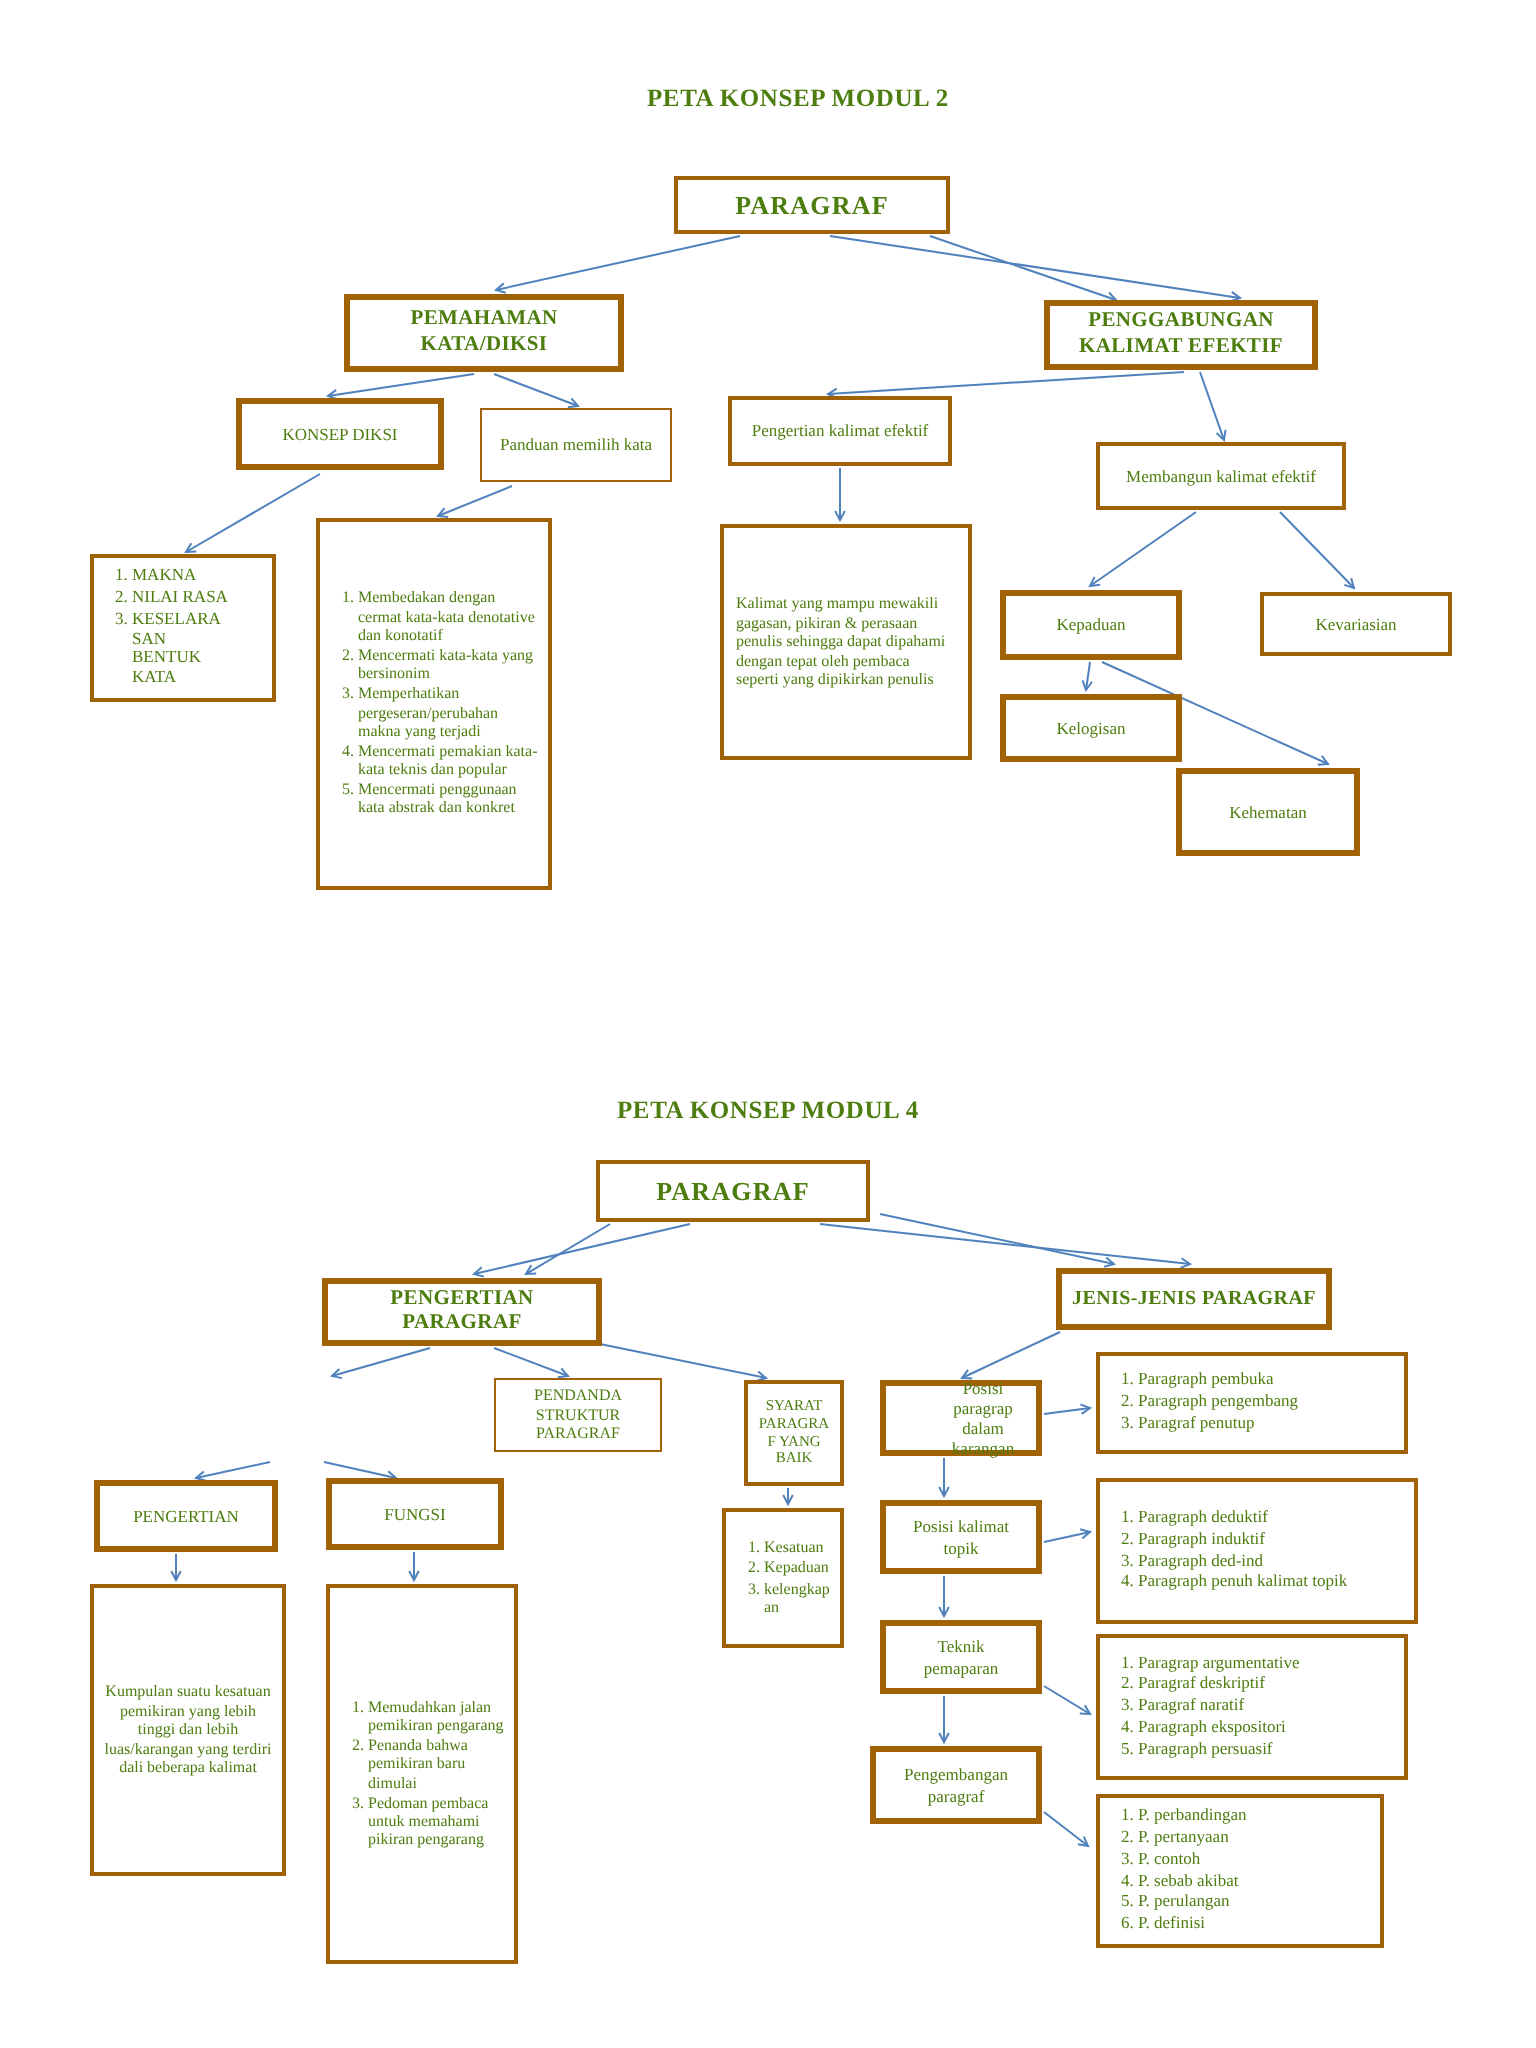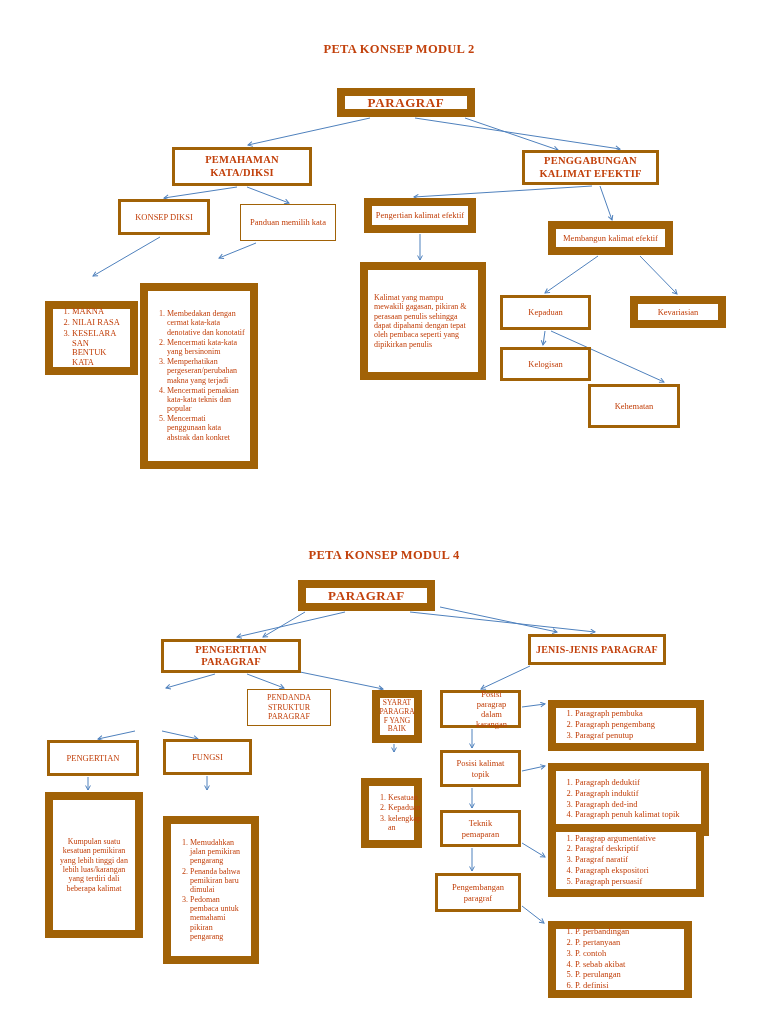"PETA KONSEP MODUL 2" .page { color: #c2410c -> #4d7c0f }
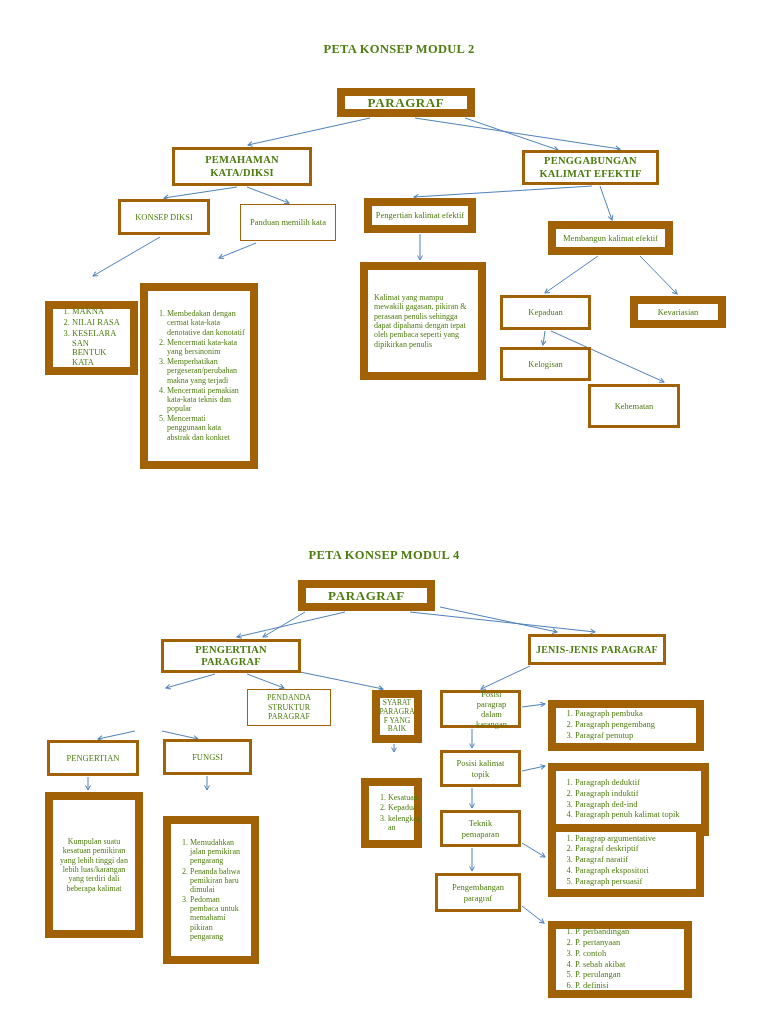"PARAGRAF" .box { border: 8px solid #a16207 -> 2px solid #a16207 }
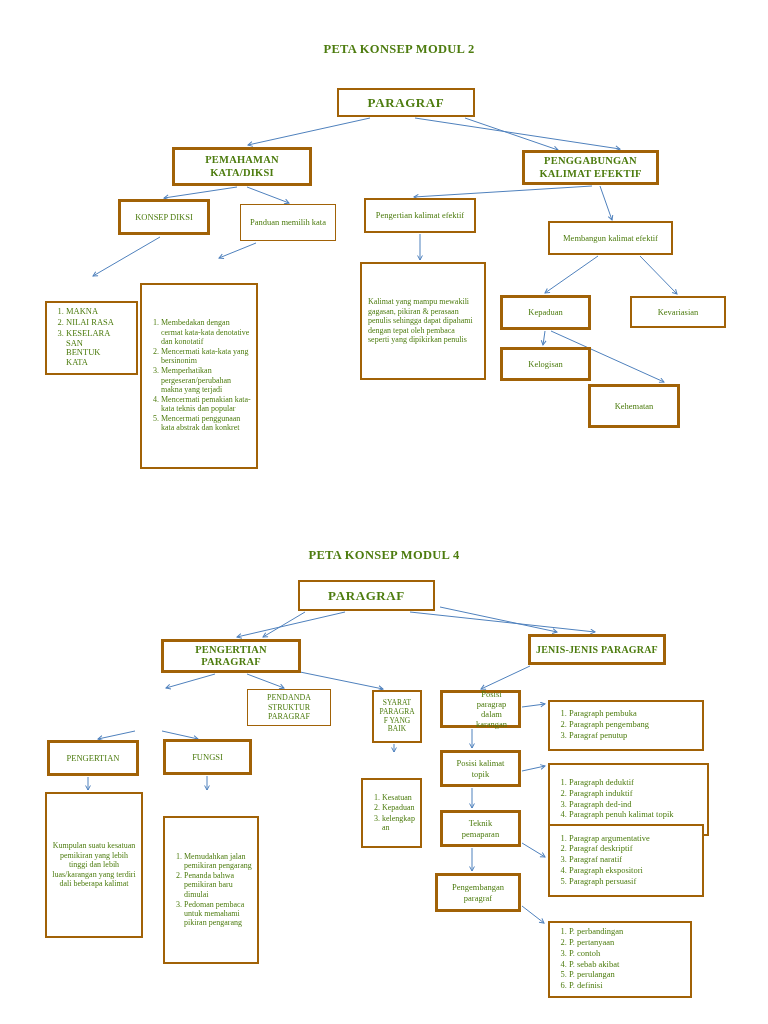"KONSEP DIKSI" div.box { width: 92px -> 104px }
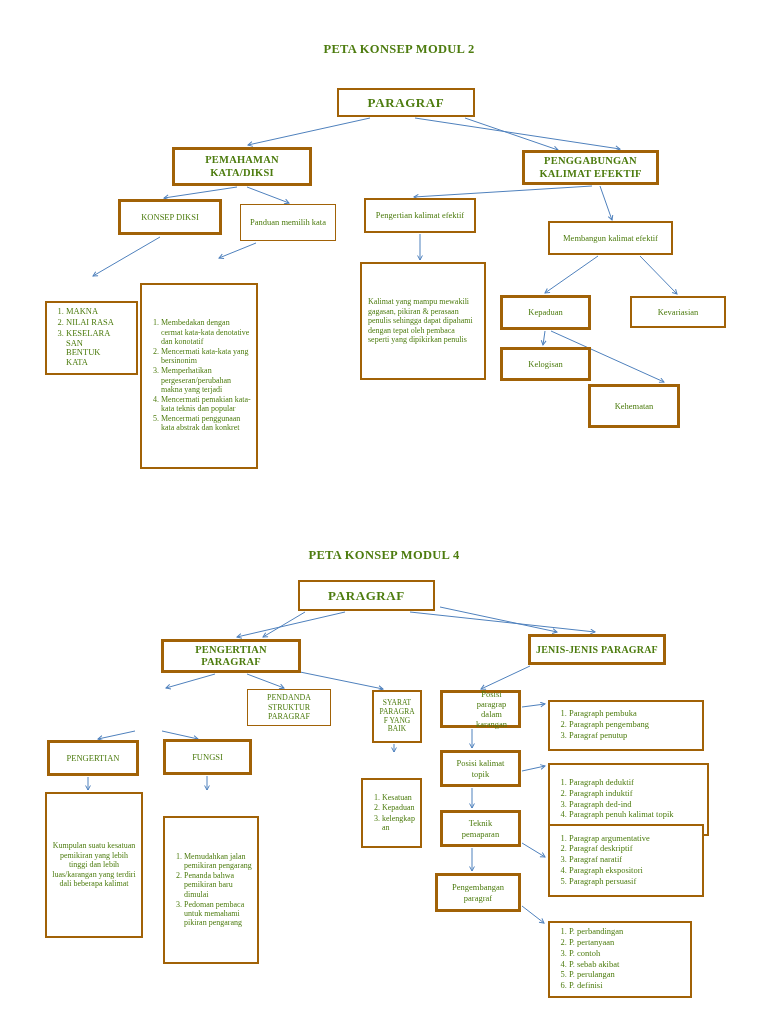"MAKNA" .list-box { margin-top: 24px -> none }
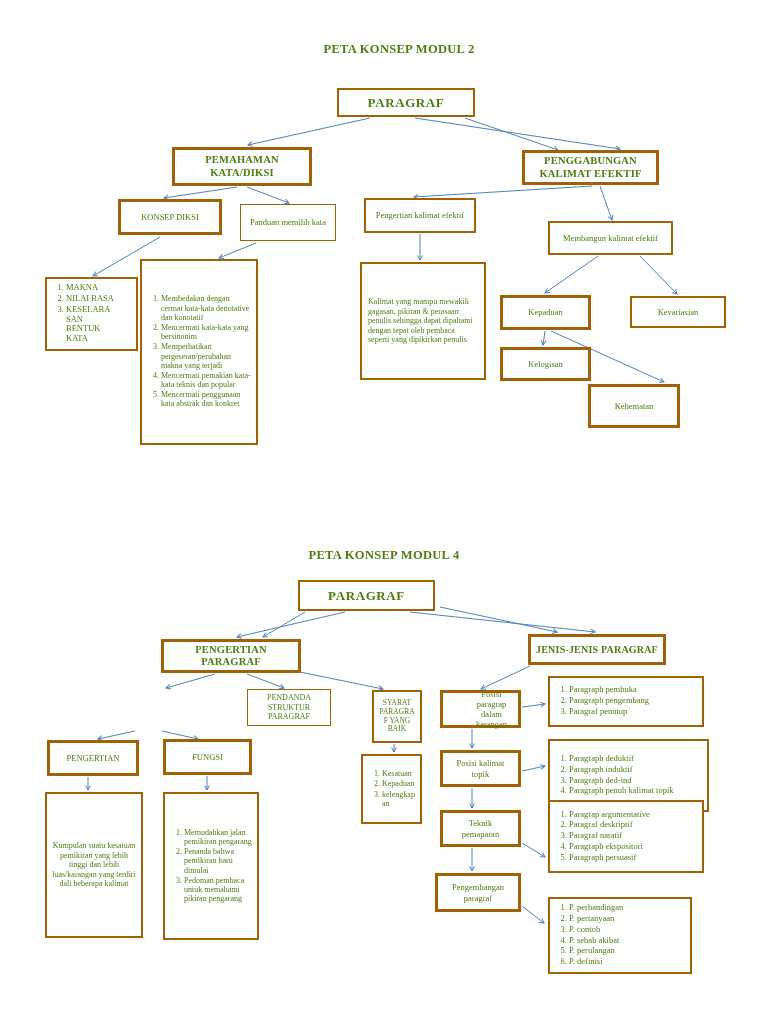"Membedakan dengan cermat kata-kata" div.box { left: 140px -> 158px }
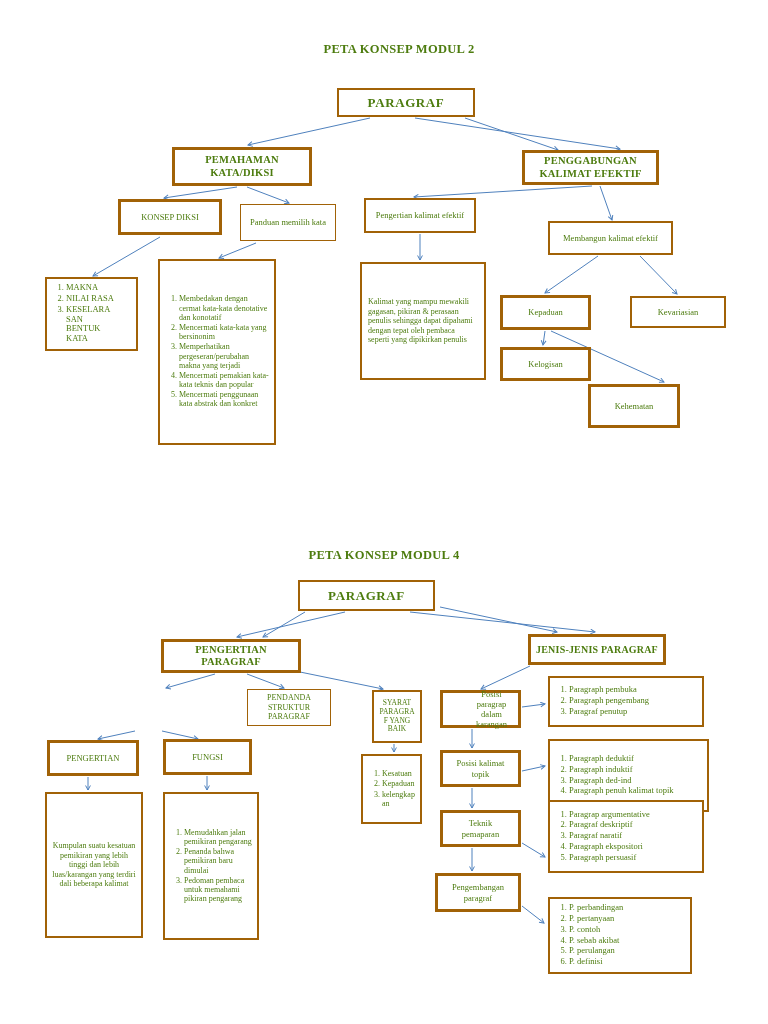"Paragrap argumentative" div.box { top: 800px -> 817px }
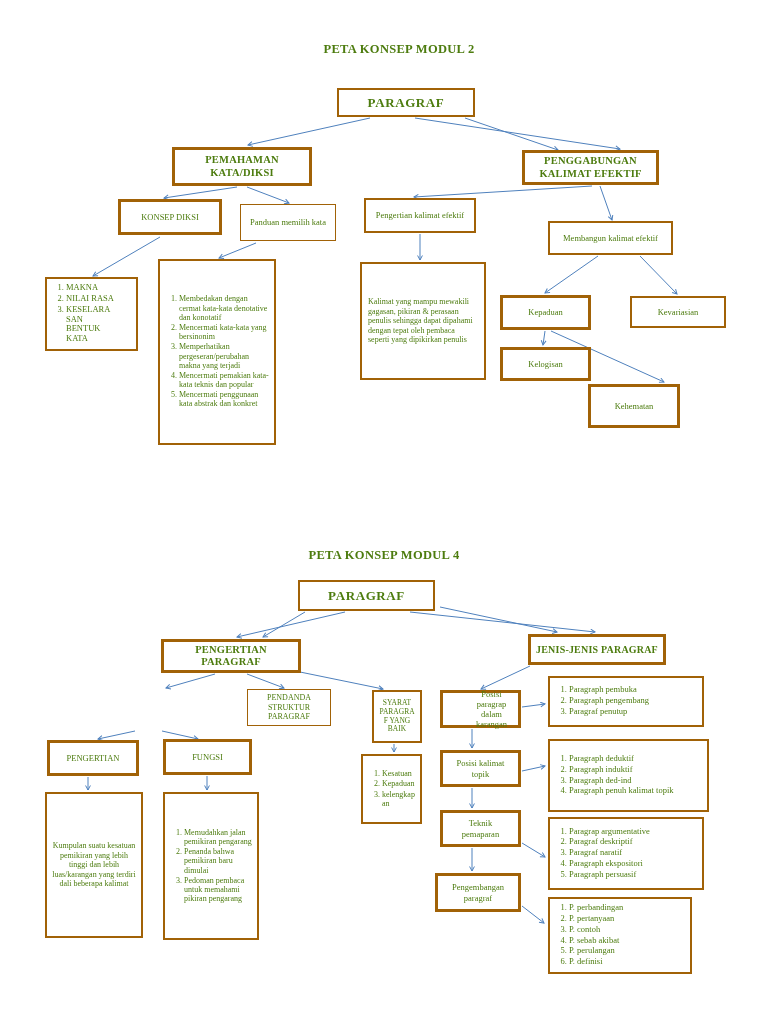"Memudahkan jalan pemikiran pengarang" div.box { height: 148px -> 190px }
